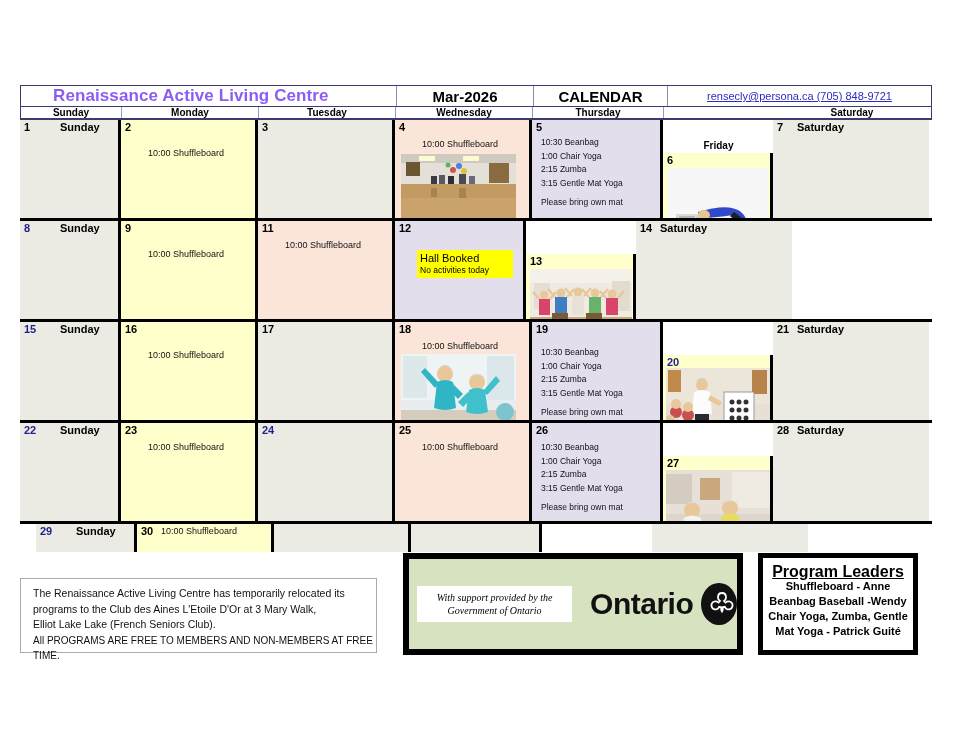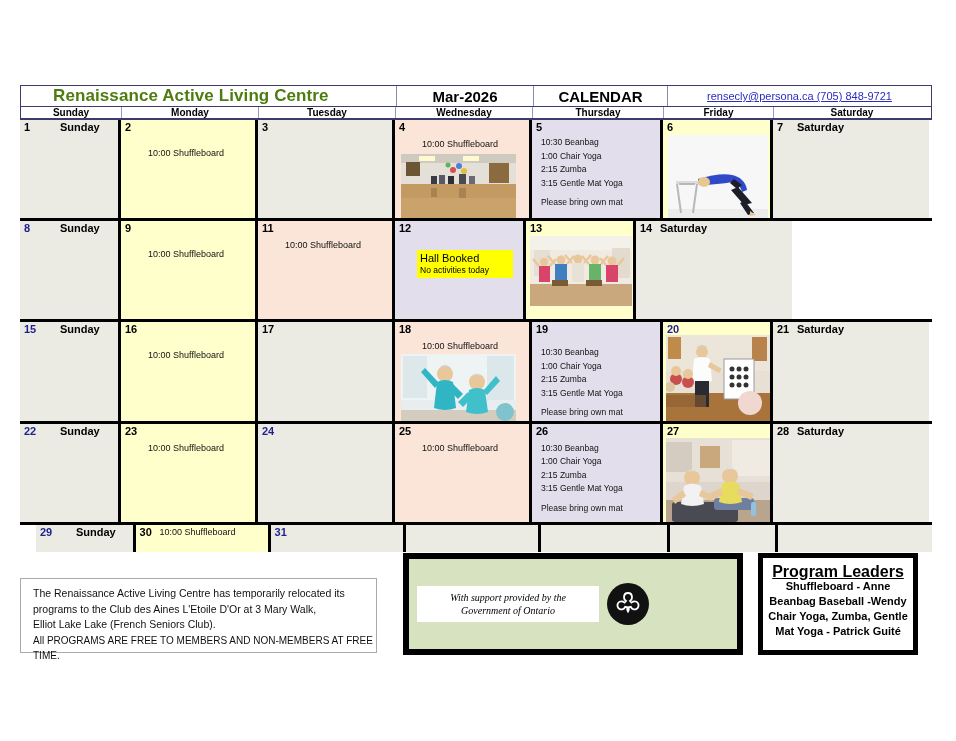"Renaissance Active Living Centre" .tb-centre { color: #4d7c0f -> #8b5cf6 }
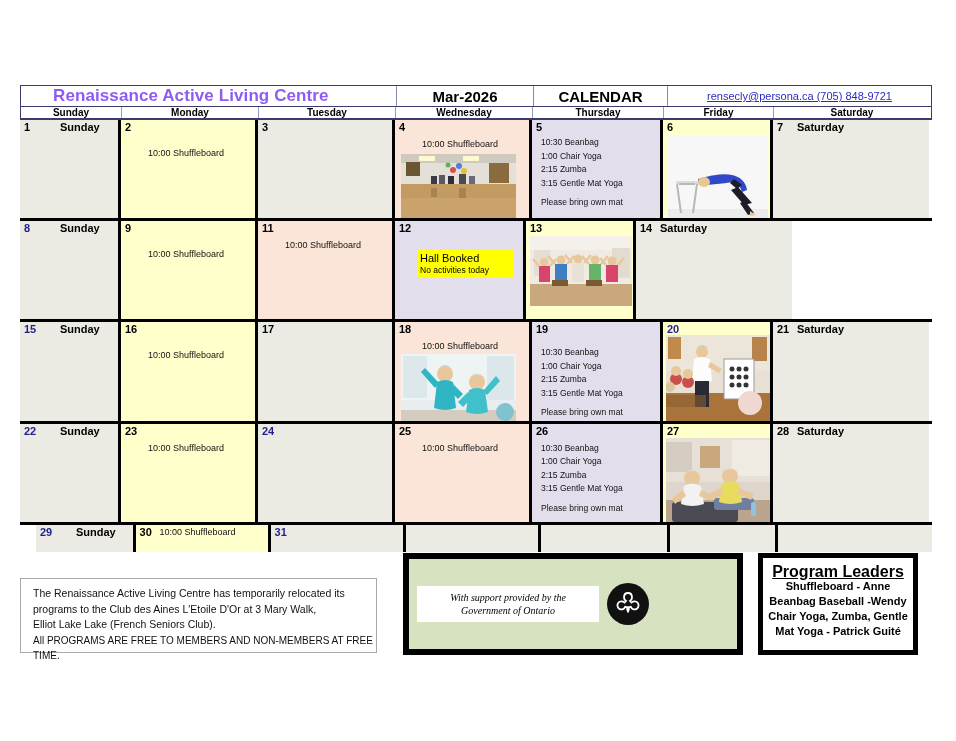"Friday" .c-fri { margin-top: none -> 33px }
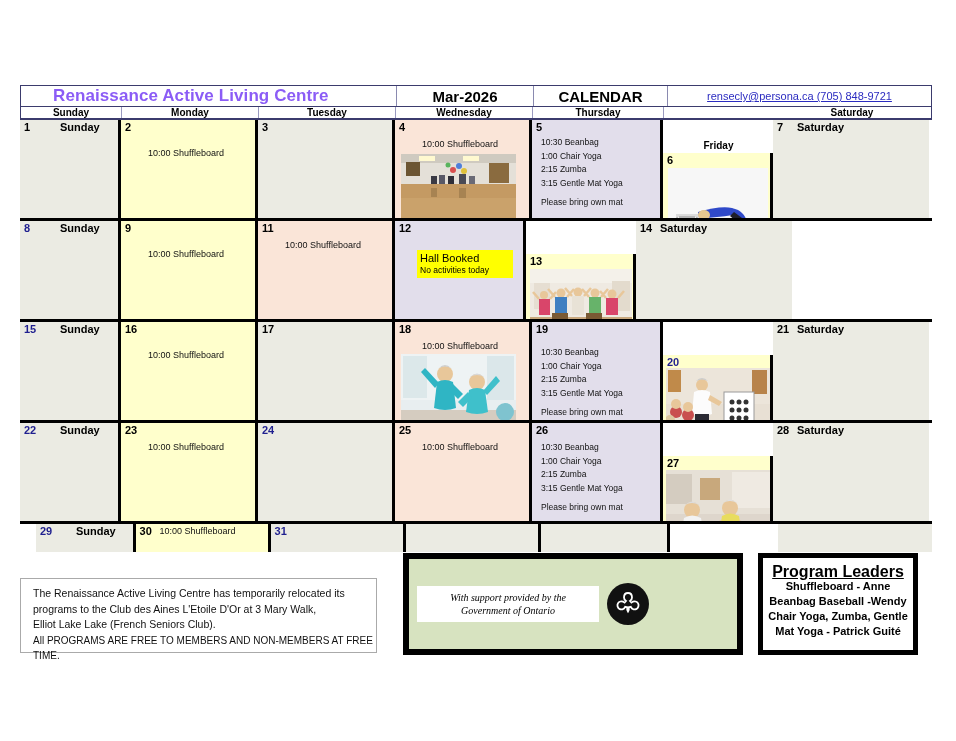"31" div.cell { html: <div> <span>31</span> </div> -> none }
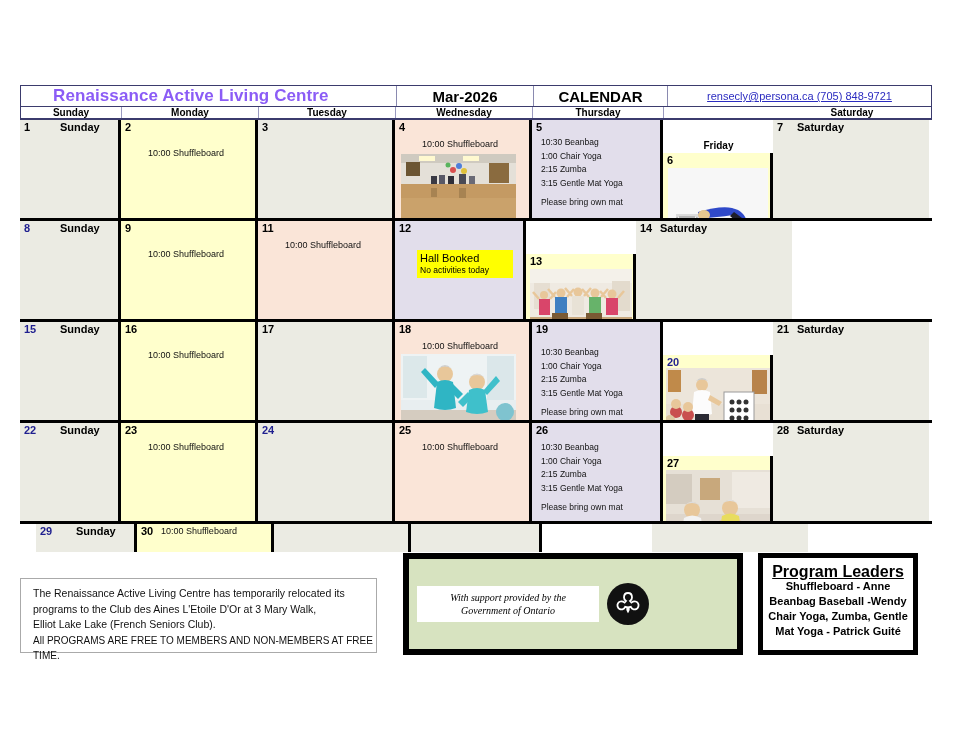"Ontario" div.ontario-word { html: none -> <div>Ontario</div> }
